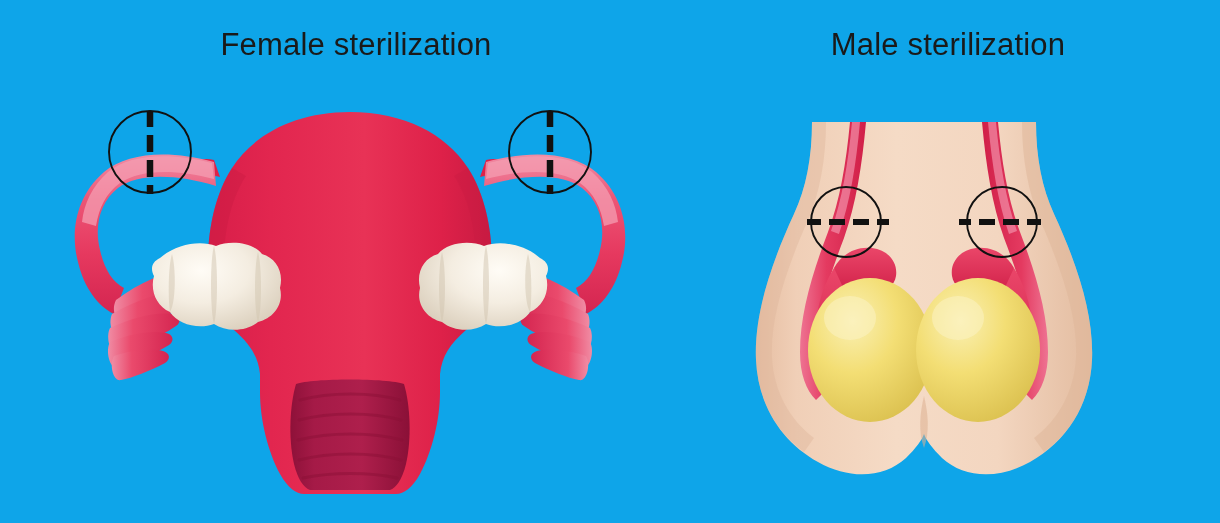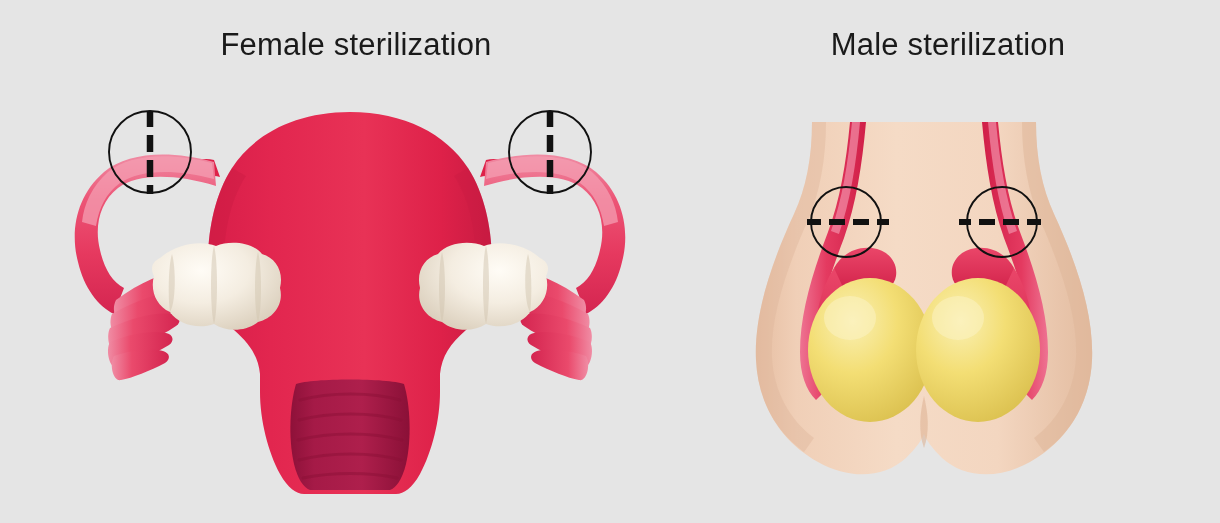"Female sterilization" #figure { background: #e5e5e5 -> #0ea5e9 }
